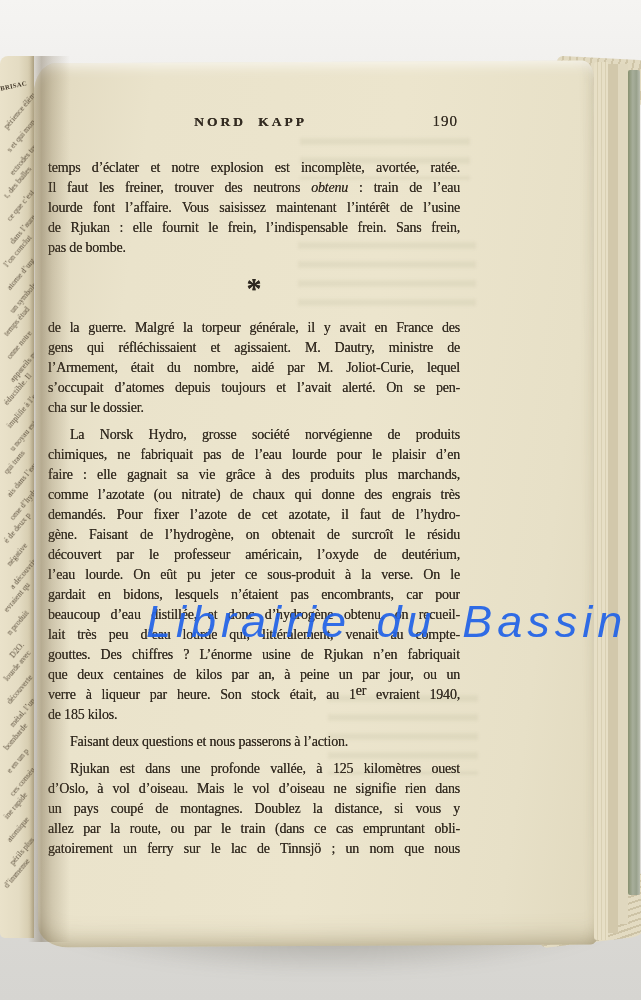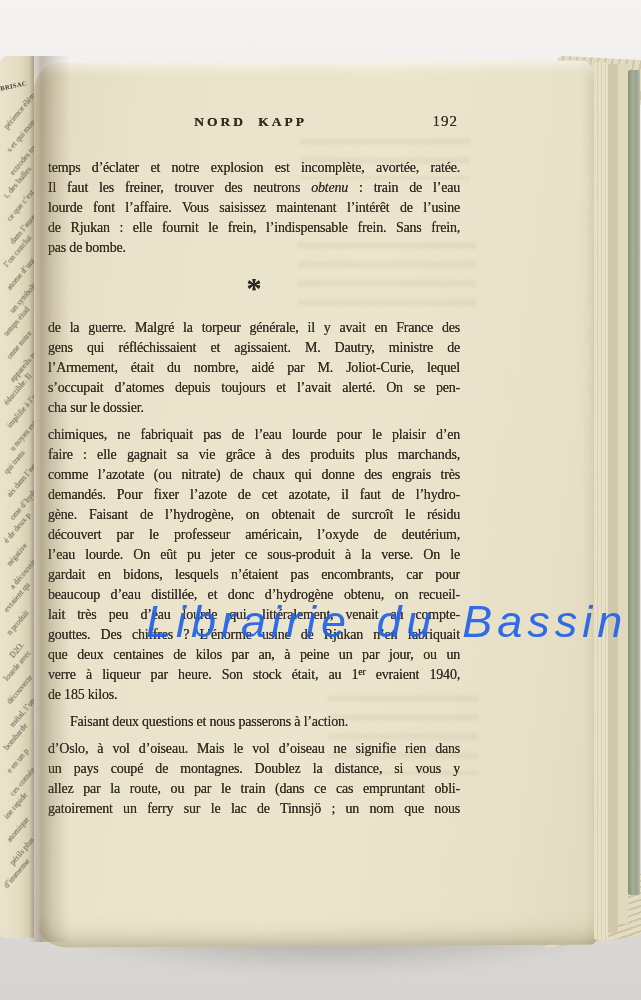"192" span.page-number { text: 192 -> 190 }
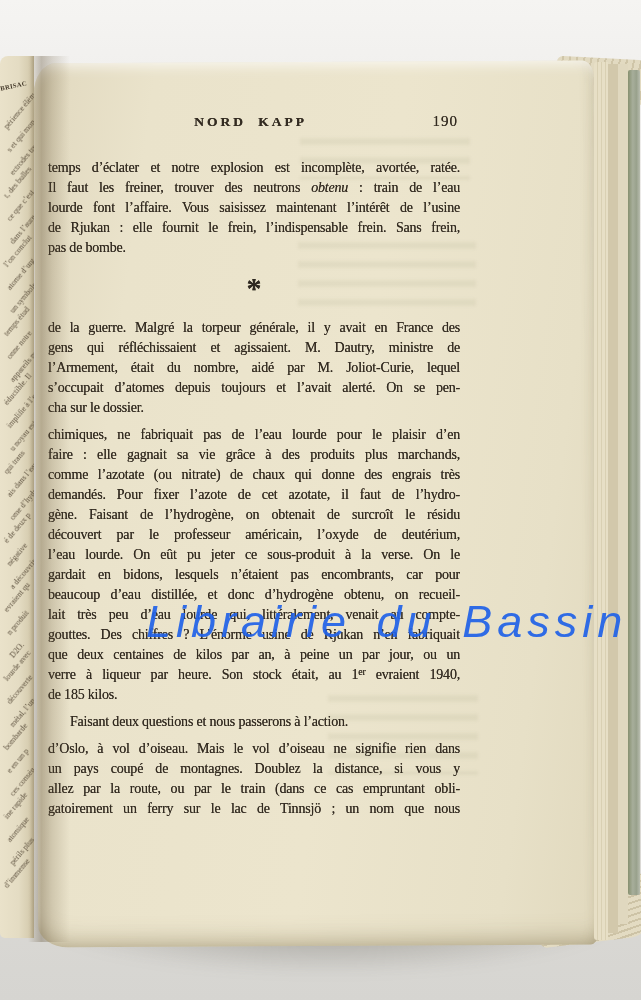"La Norsk Hydro, grosse société" div.line { html: none -> <div><span>La Norsk Hydro, grosse société norvégienne de produits</span></div> }
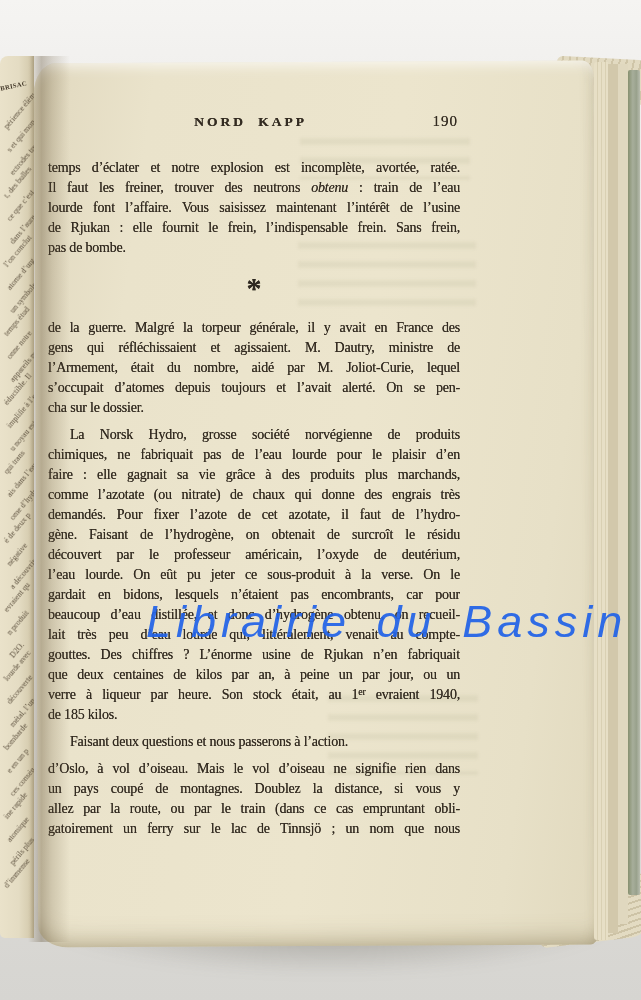"er" .sup { font-size: 10px -> 14px }
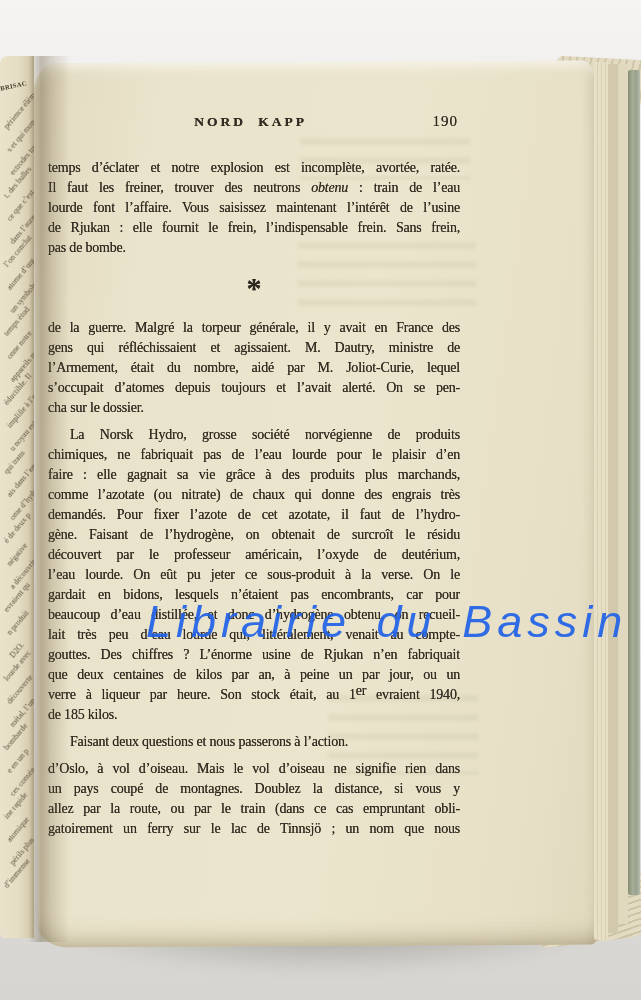"Rjukan est dans une profonde" div.line { html: none -> <div><span>Rjukan est dans une profonde vallée, à 125 kilomètres ouest</span></div> }
